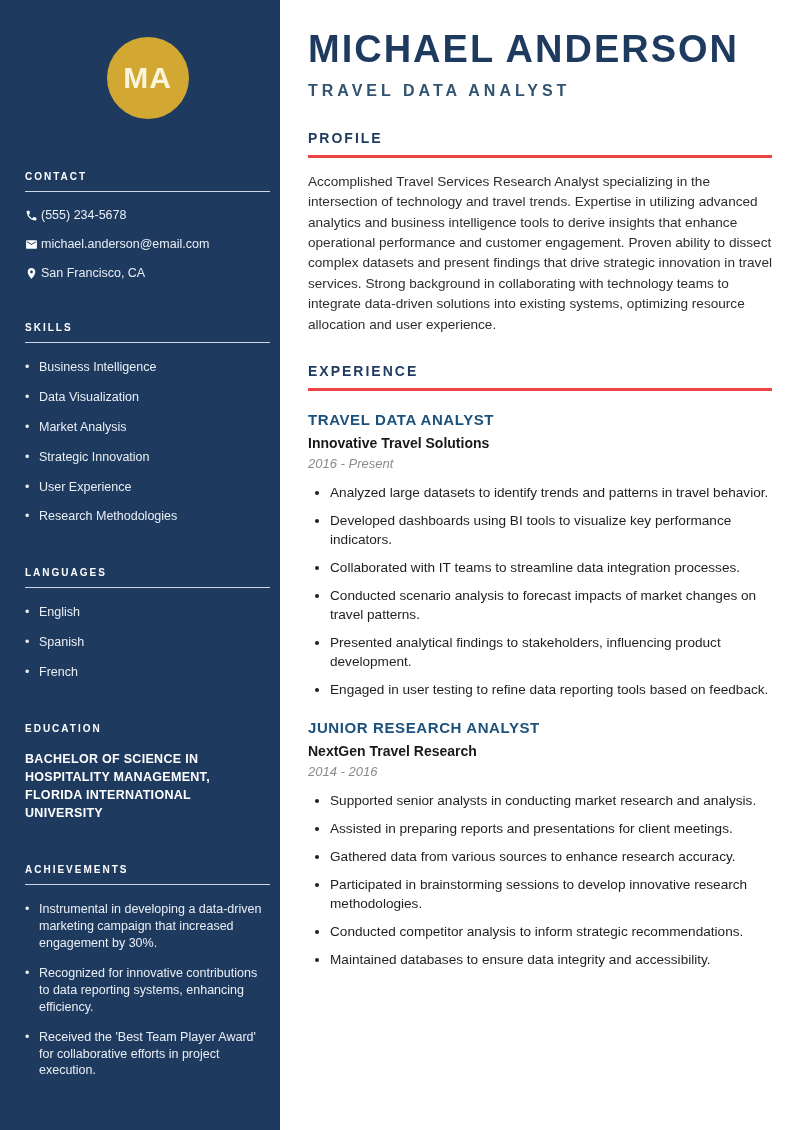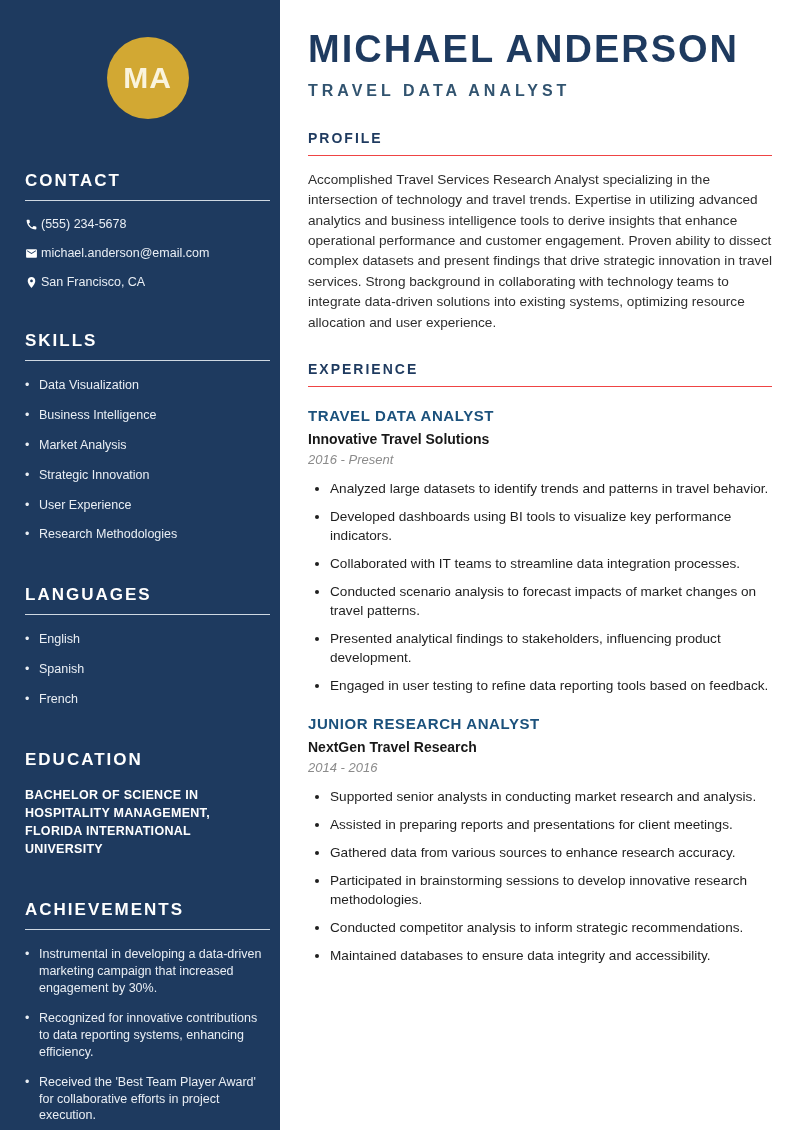"PROFILE" .main-heading { border-bottom: 1px solid #ef4444 -> 3px solid #ef4444 }
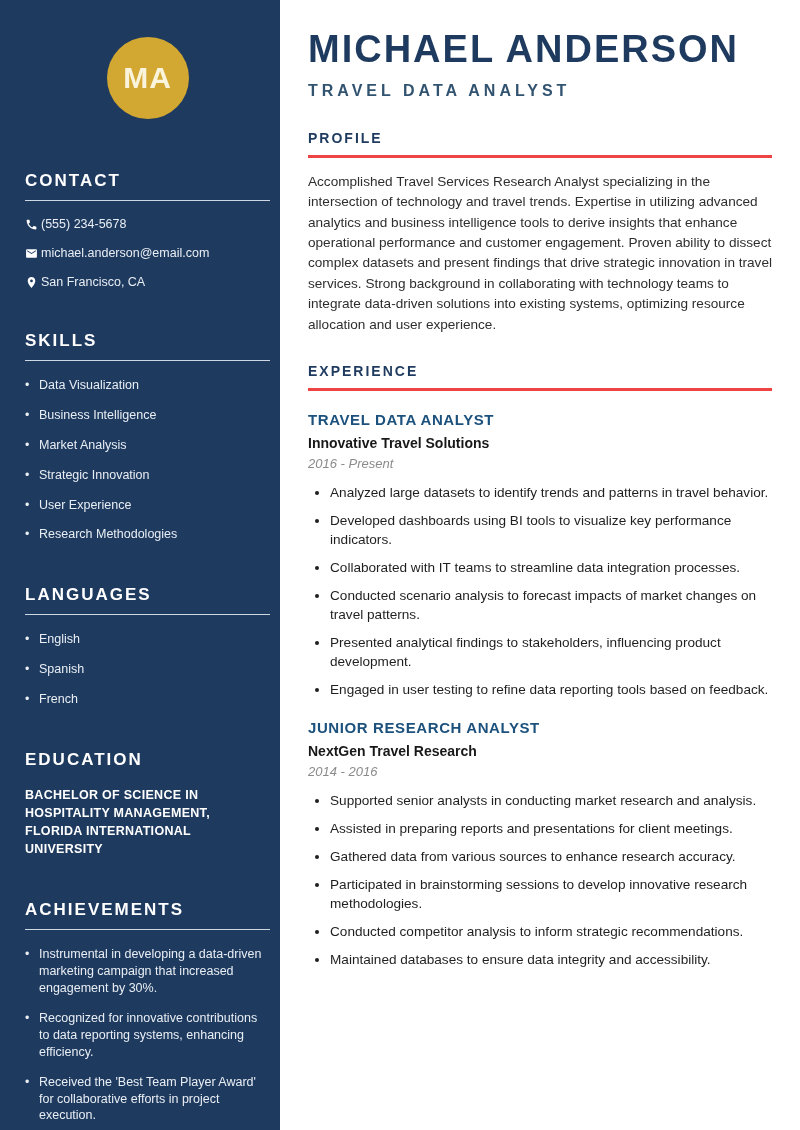"CONTACT" .side-heading { font-size: 17px -> 10px }
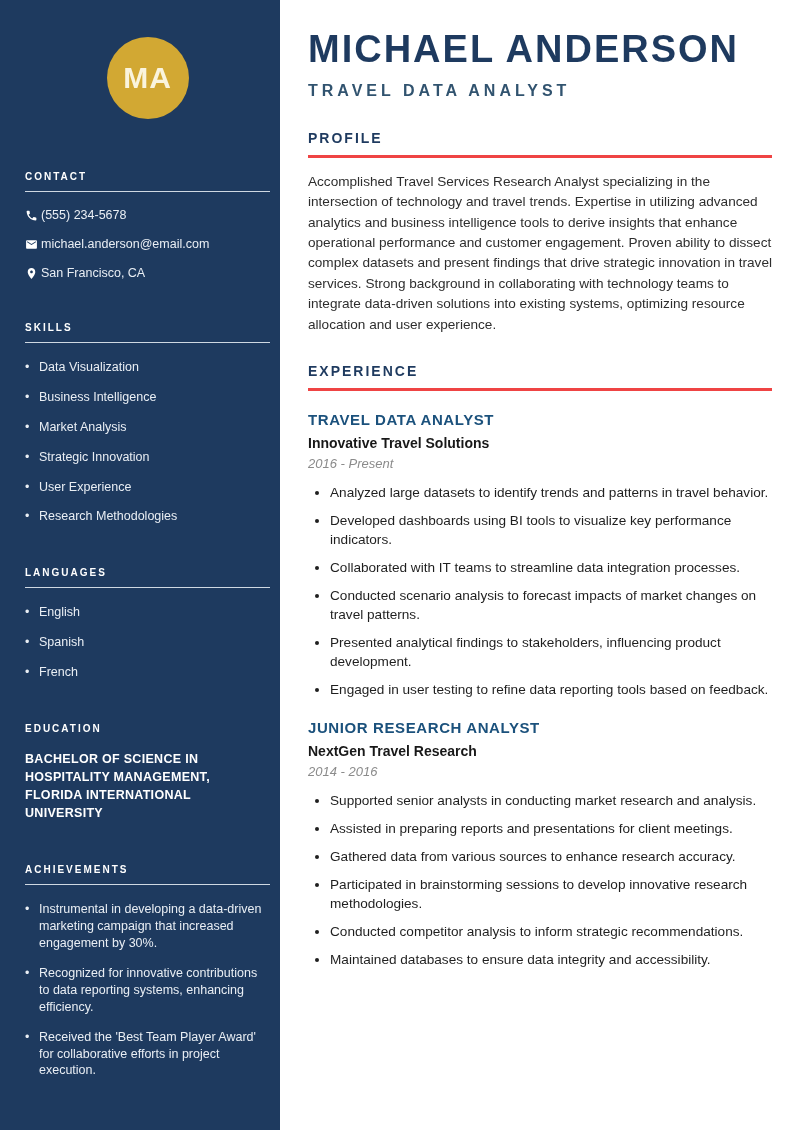"Data Visualization" li { order: before "Business Intelligence" -> after "Business Intelligence" }
